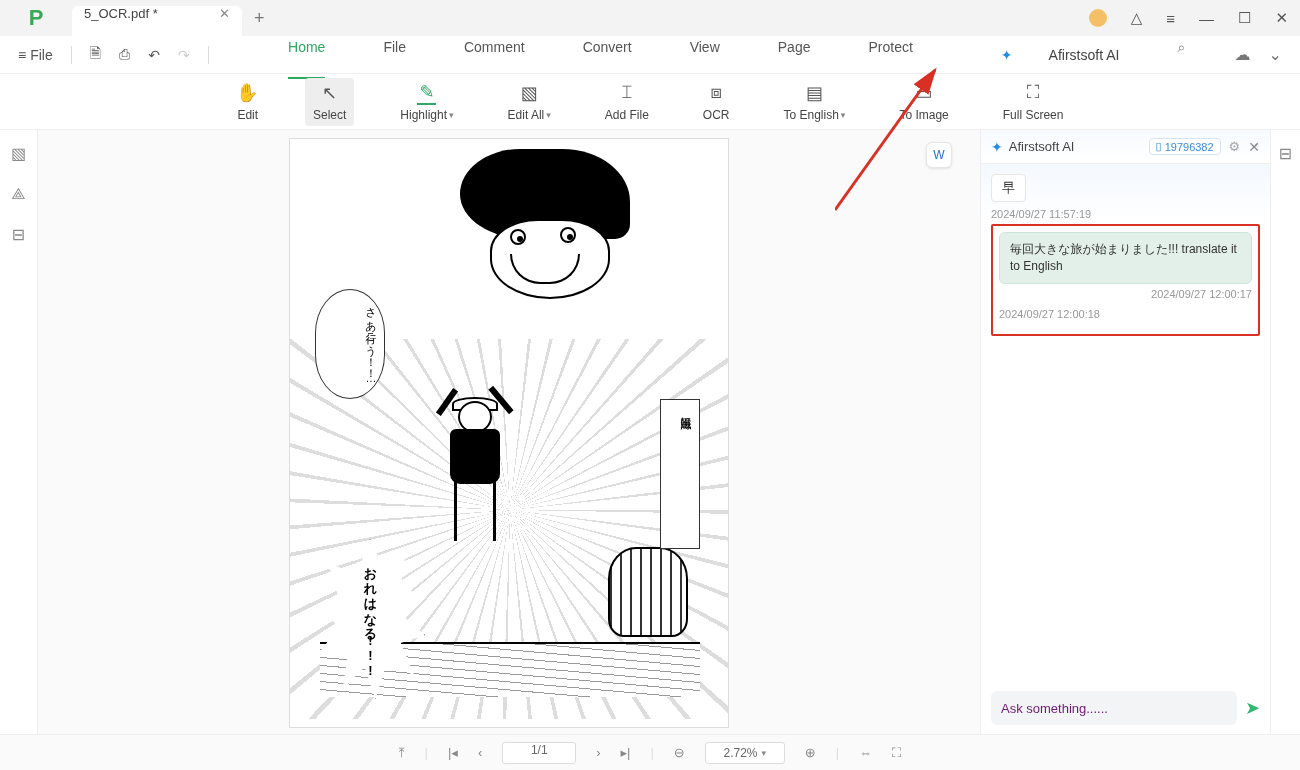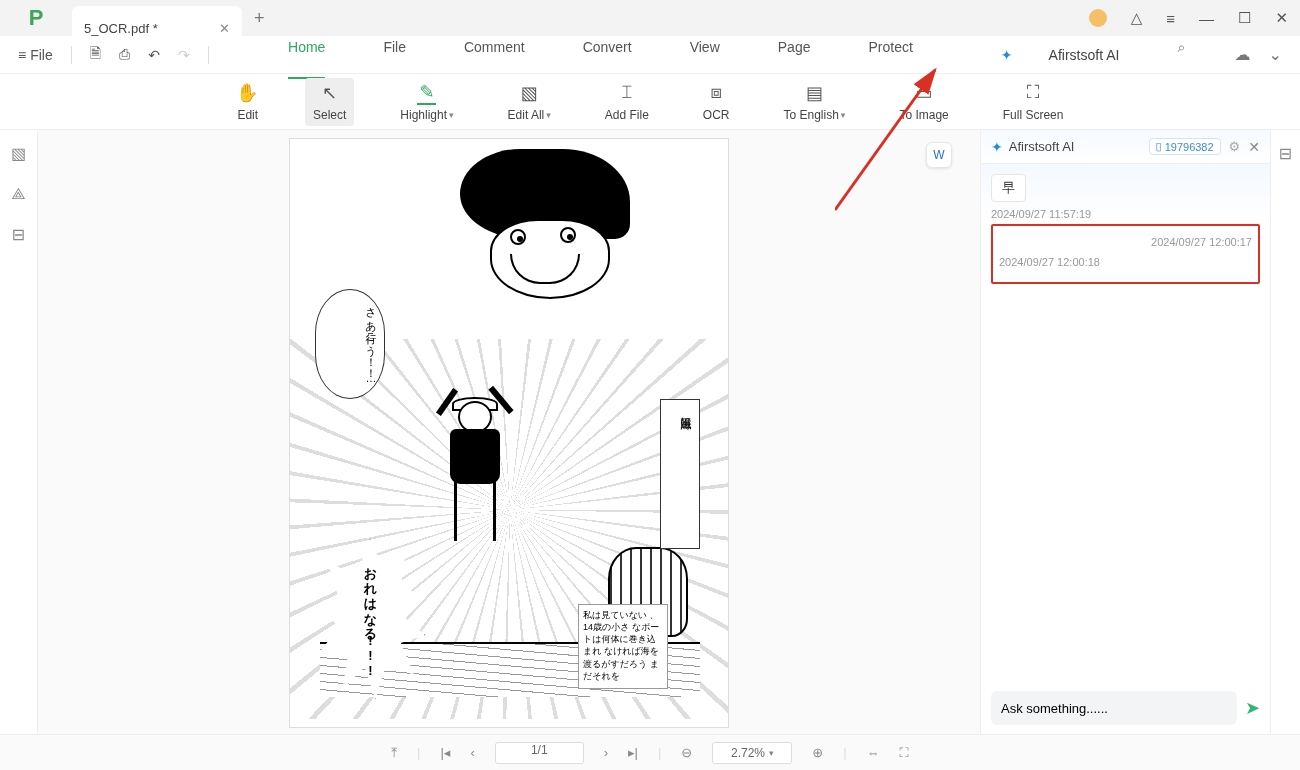"5_OCR.pdf *" .tab { align-items: flex-end -> flex-start }
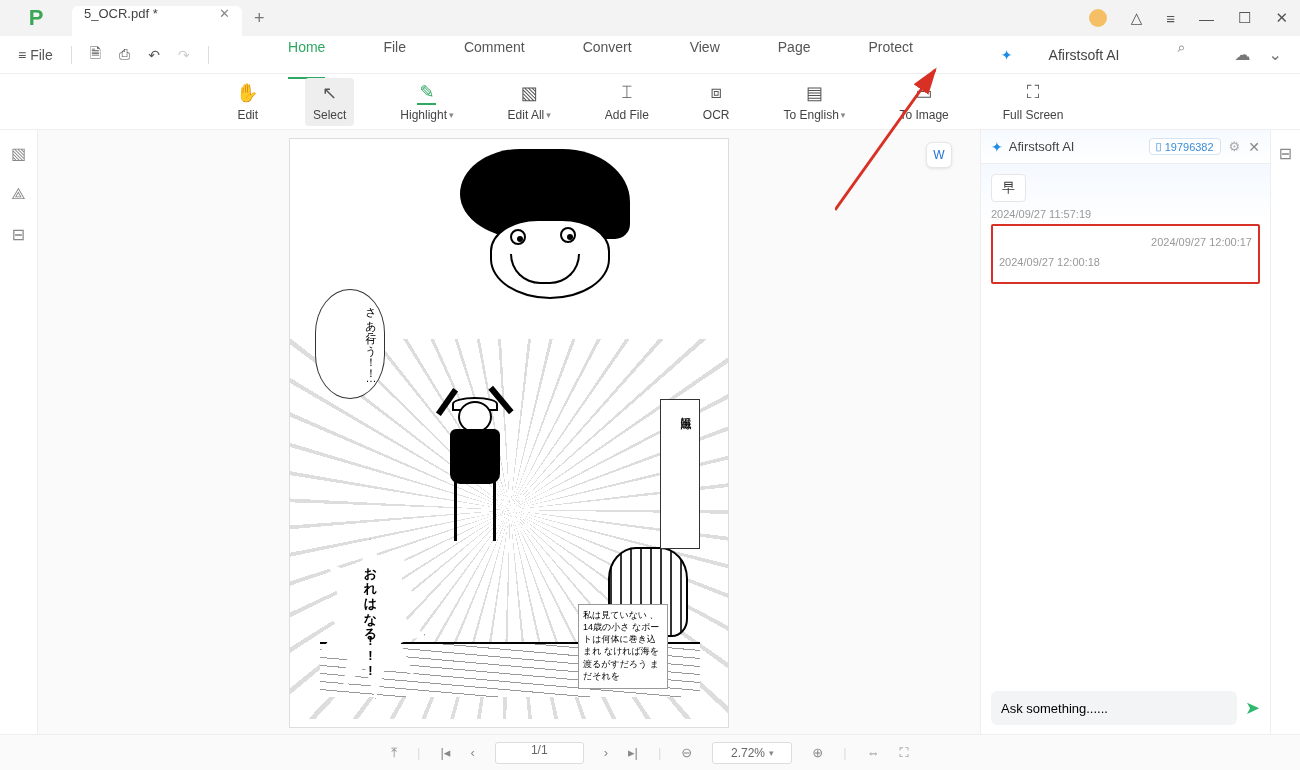"毎回大きな旅が始まりました!!! translate it to English" div.msg-user { html: none -> <div>毎回大きな旅が始まりました!!! translate it to English</div> }
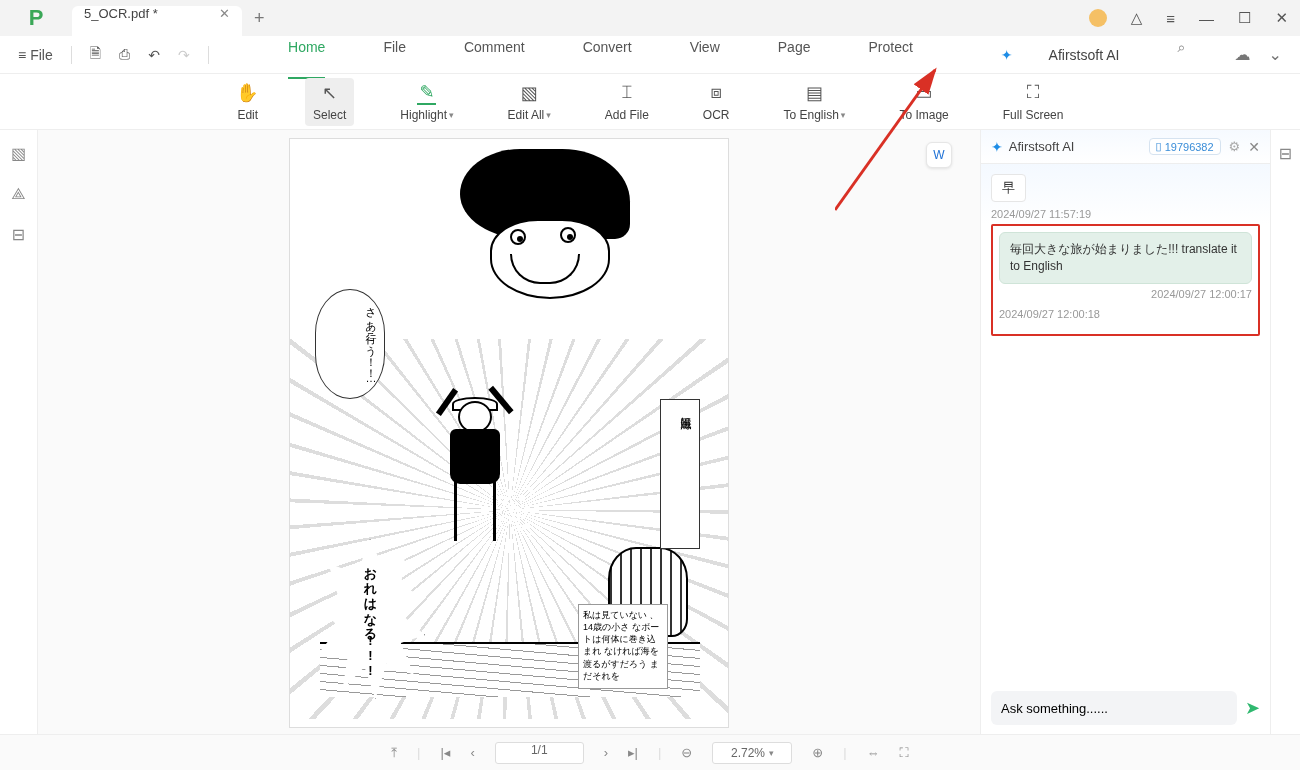"私は見ていない 、 14歳の小さ なボートは何体に巻き込まれ なければ海を" div.small-text-box { html: <div>私は見ていない 、 14歳の小さ なボートは何体に巻き込まれ なければ海を 渡るがすだろう まだそれを</div> -> none }
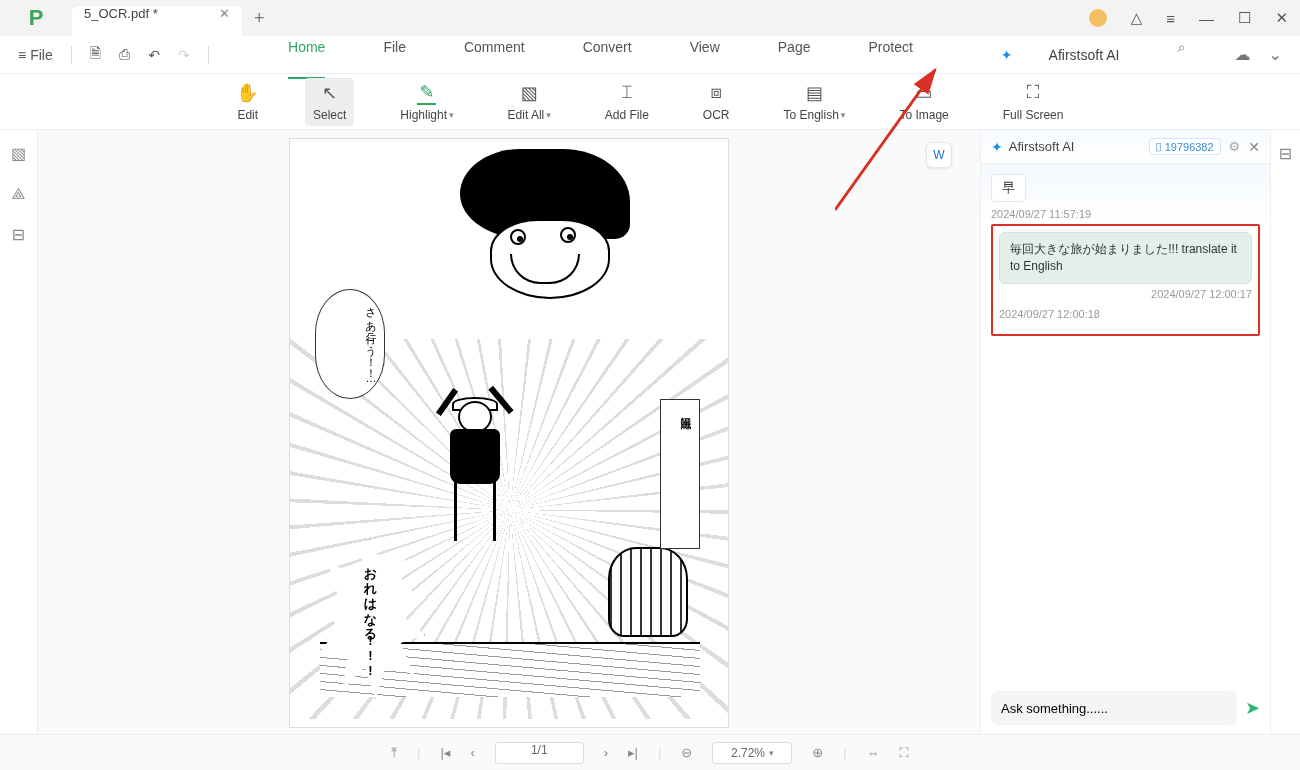"Ask something......" .ai-input { color: #000000 -> #701a75 }
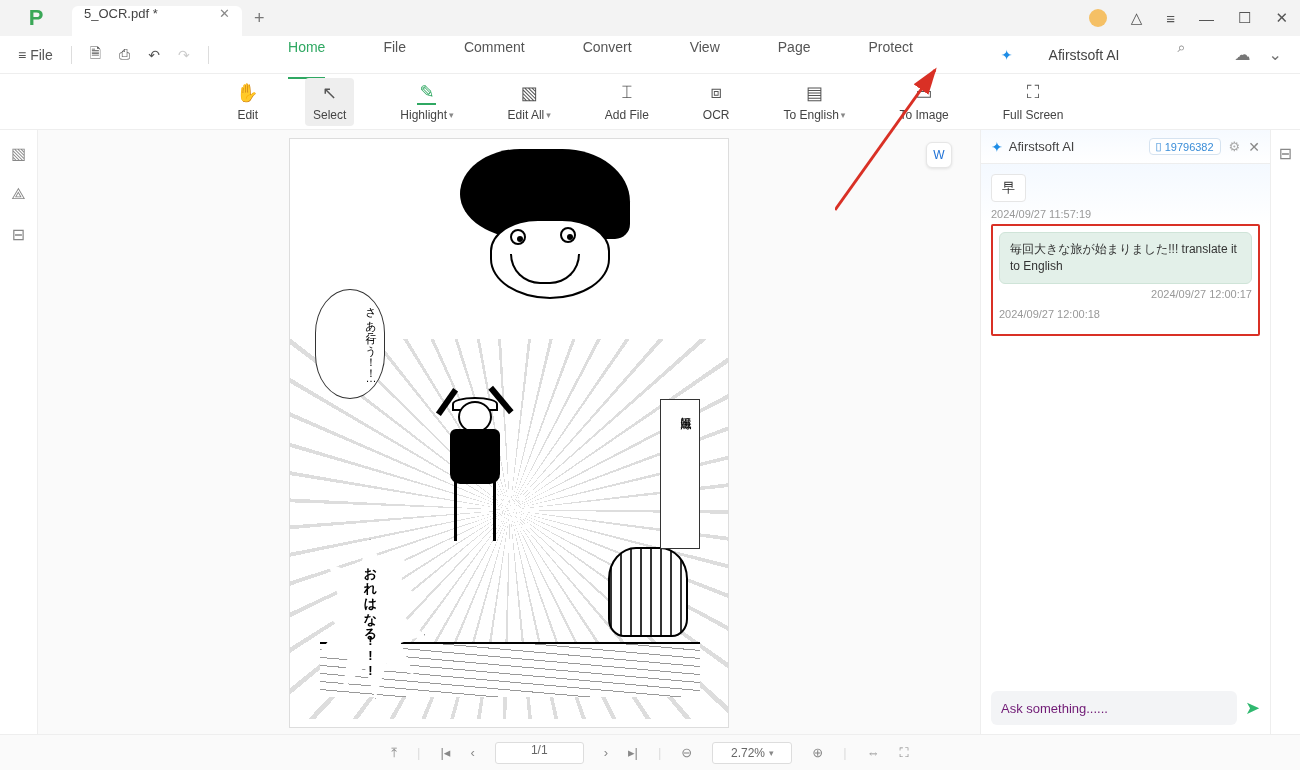"1/1" .page-input { width: 89px -> 74px }
